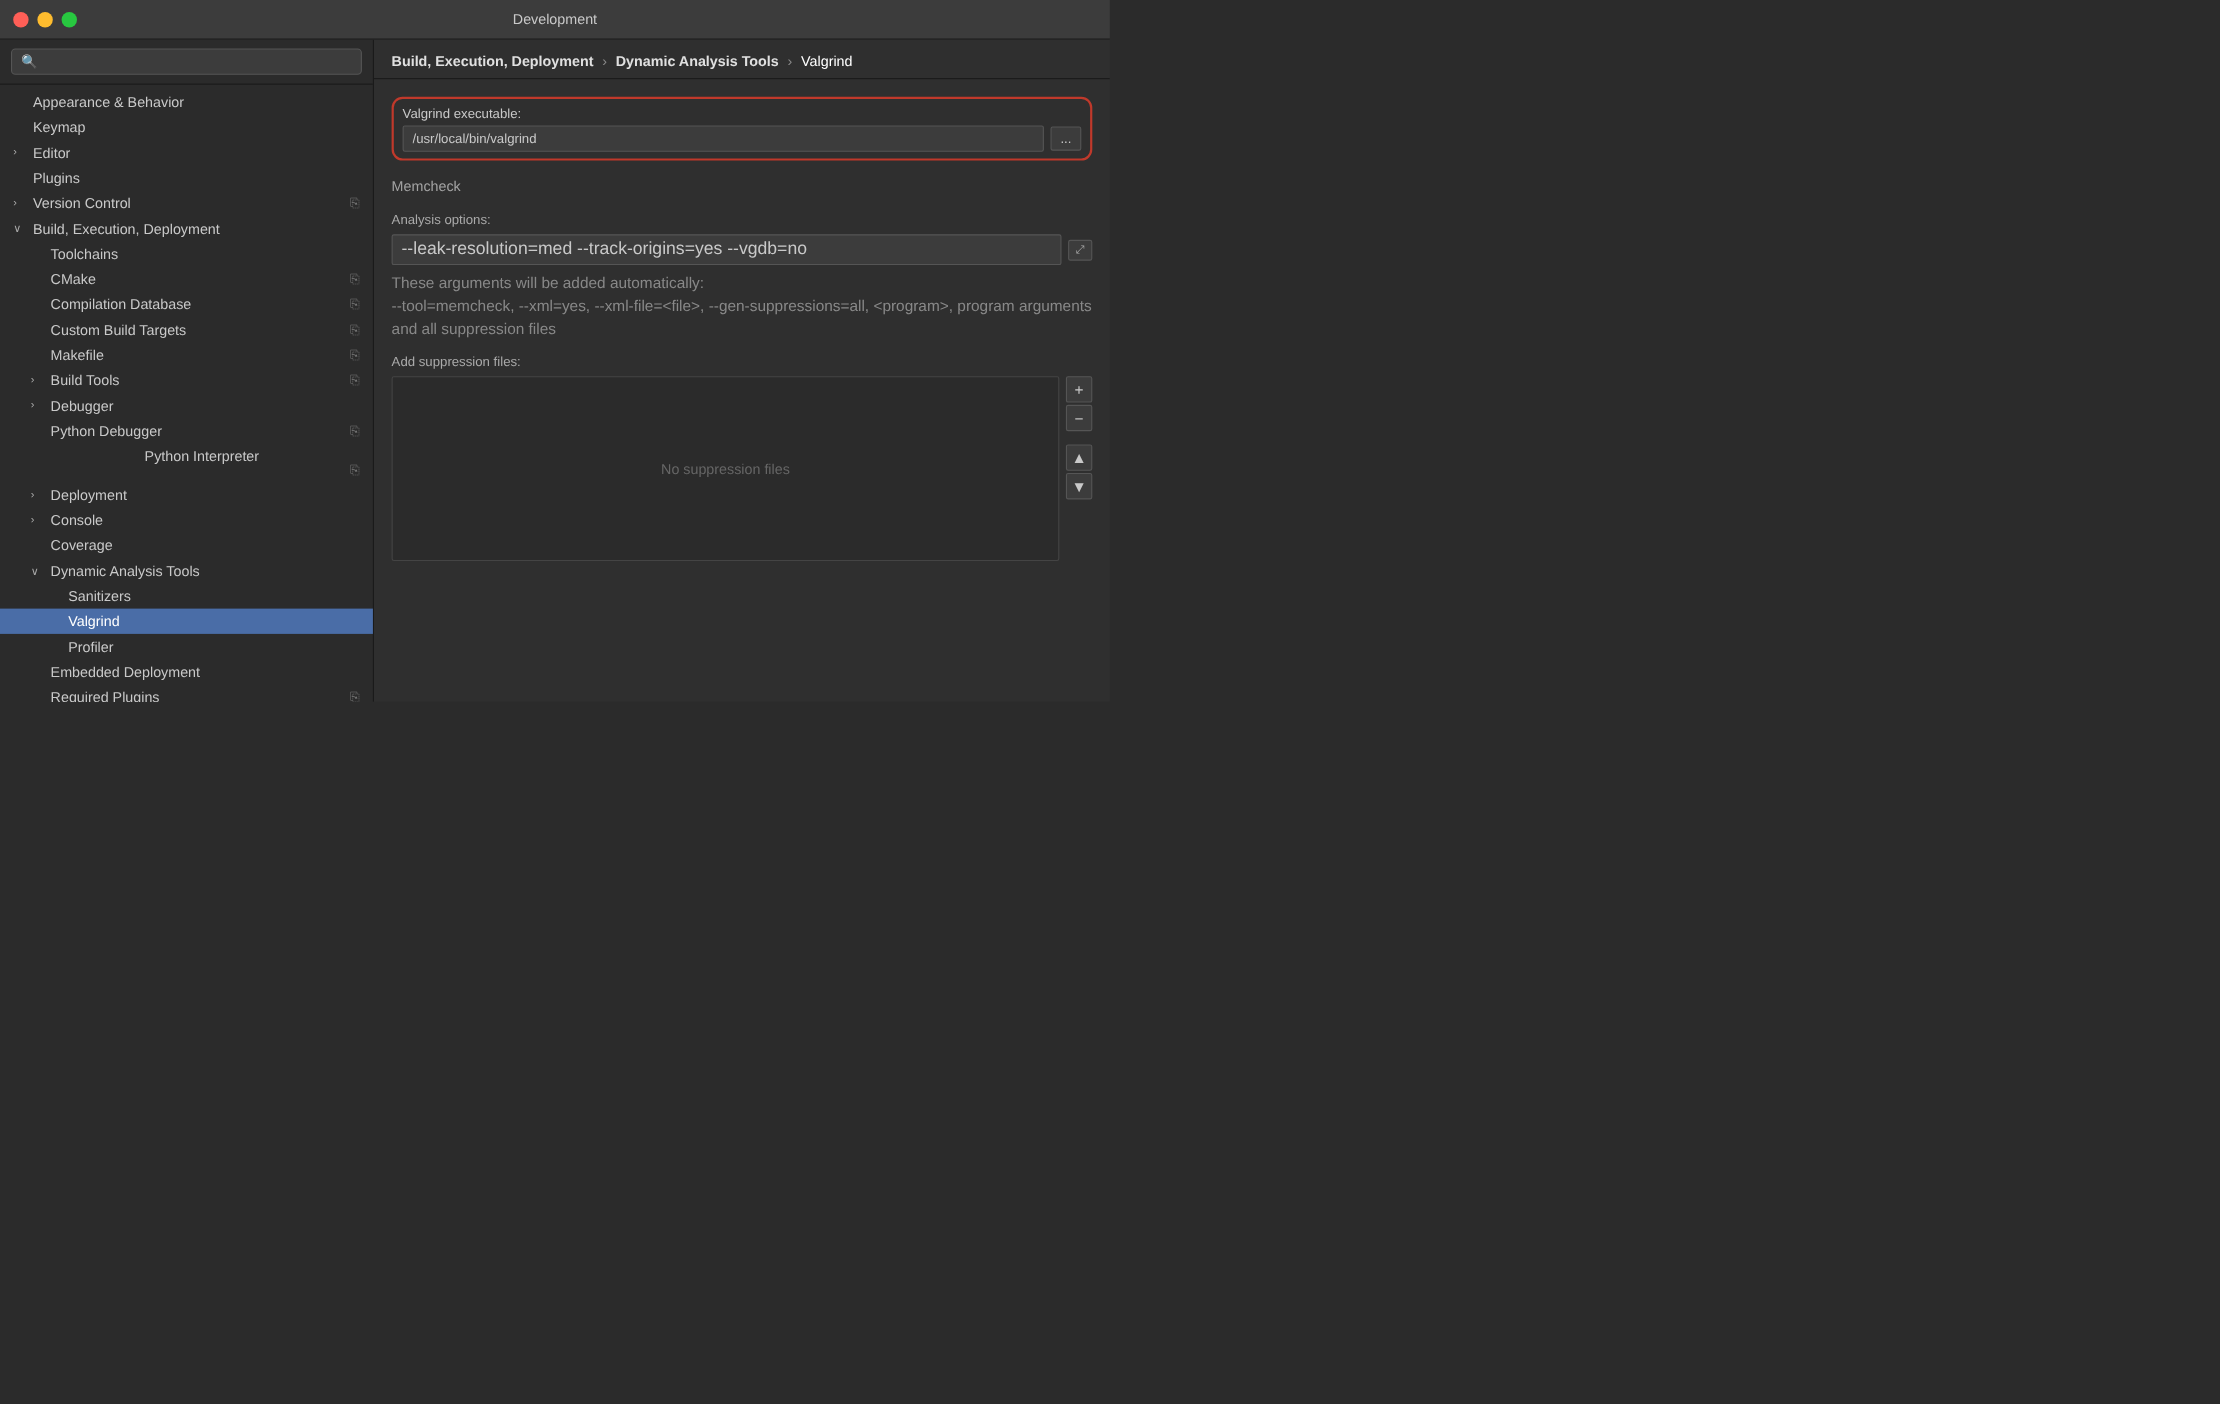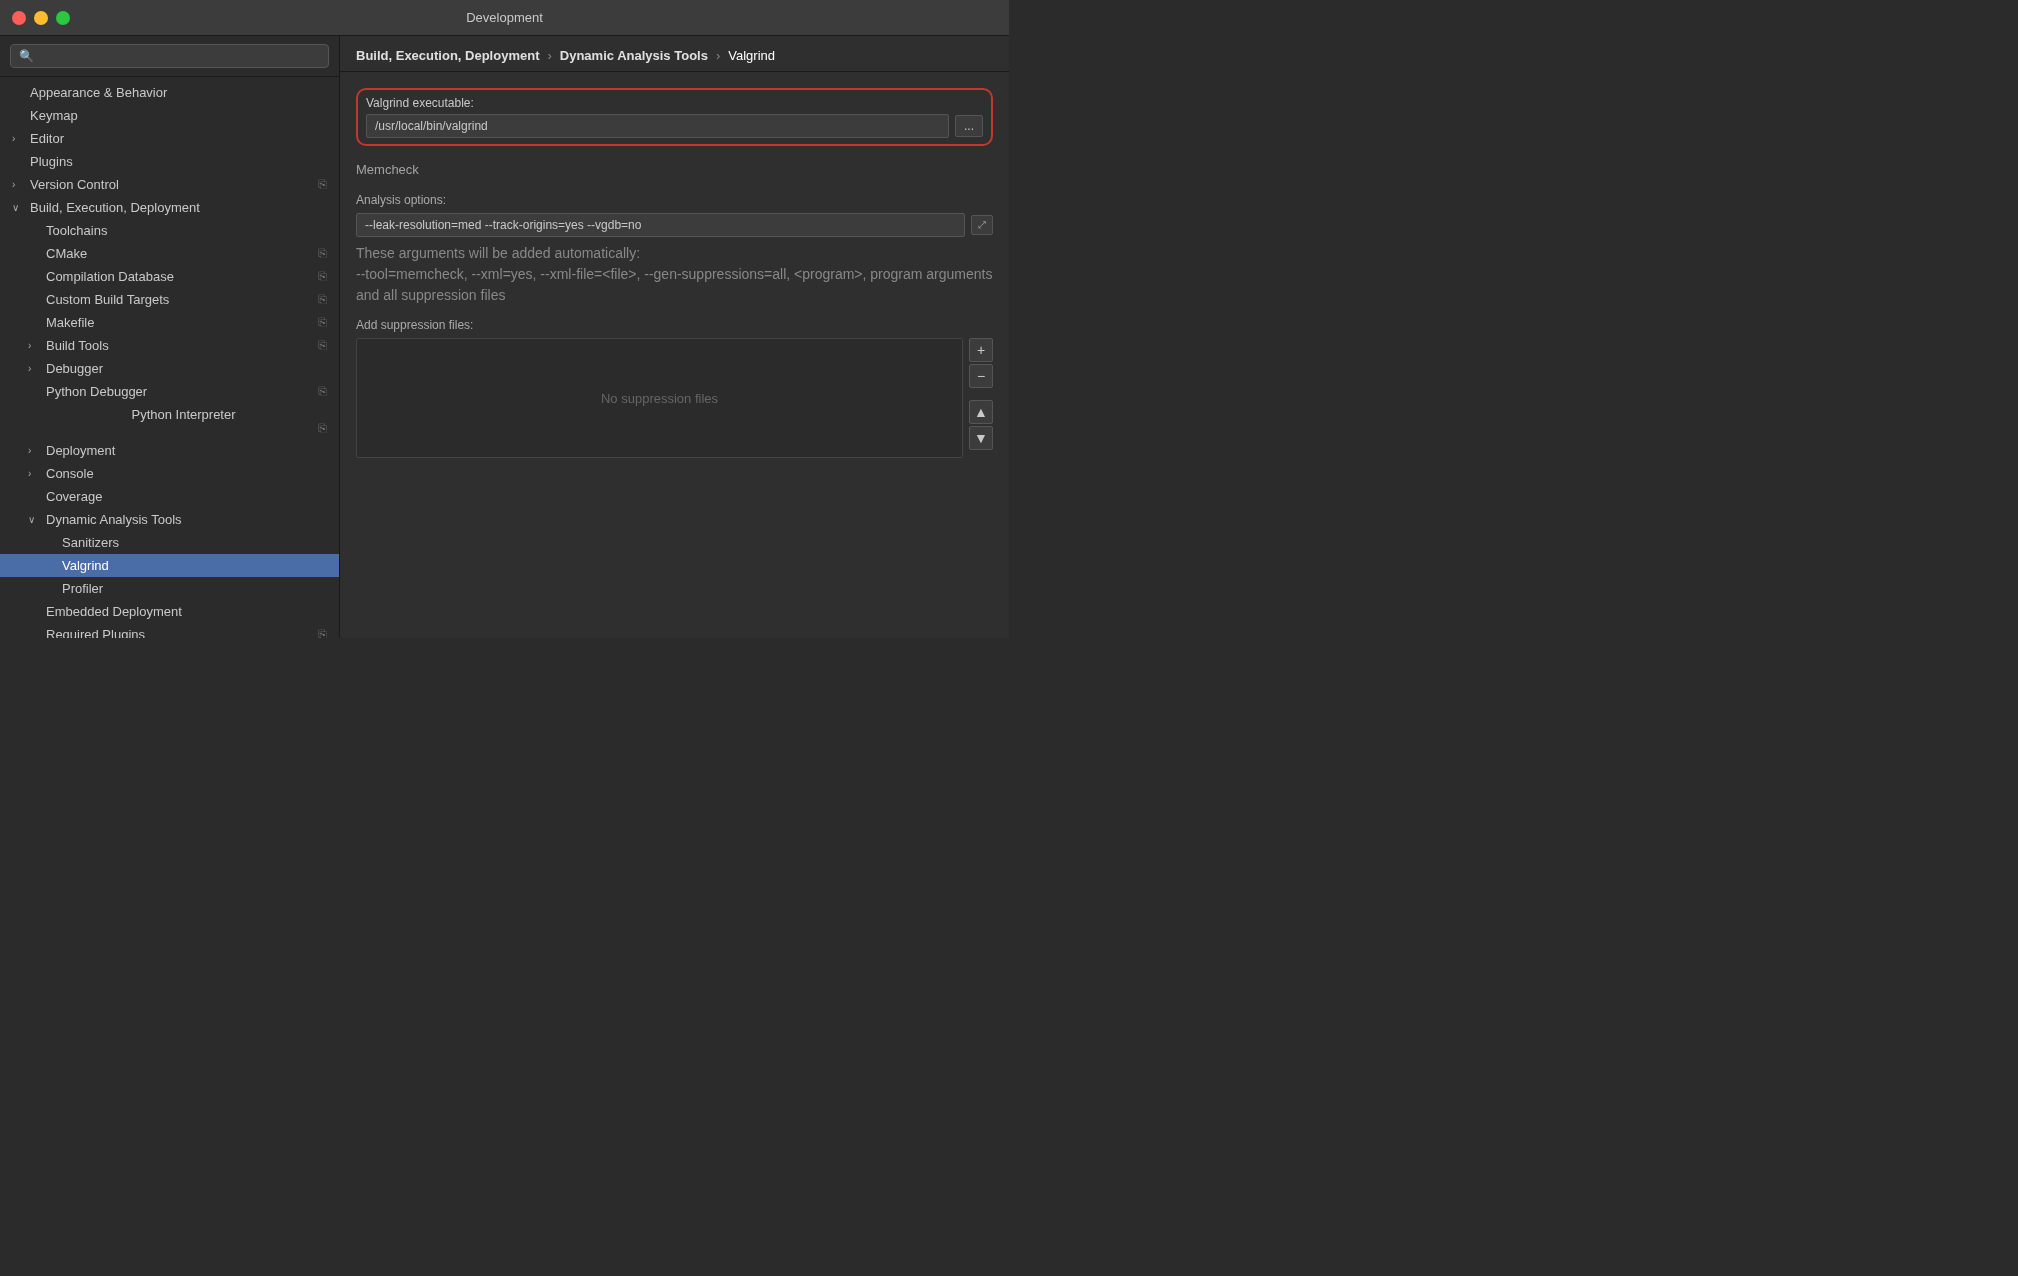"--leak-resolution=med" .analysis-input { font-size: 12px -> 16px }
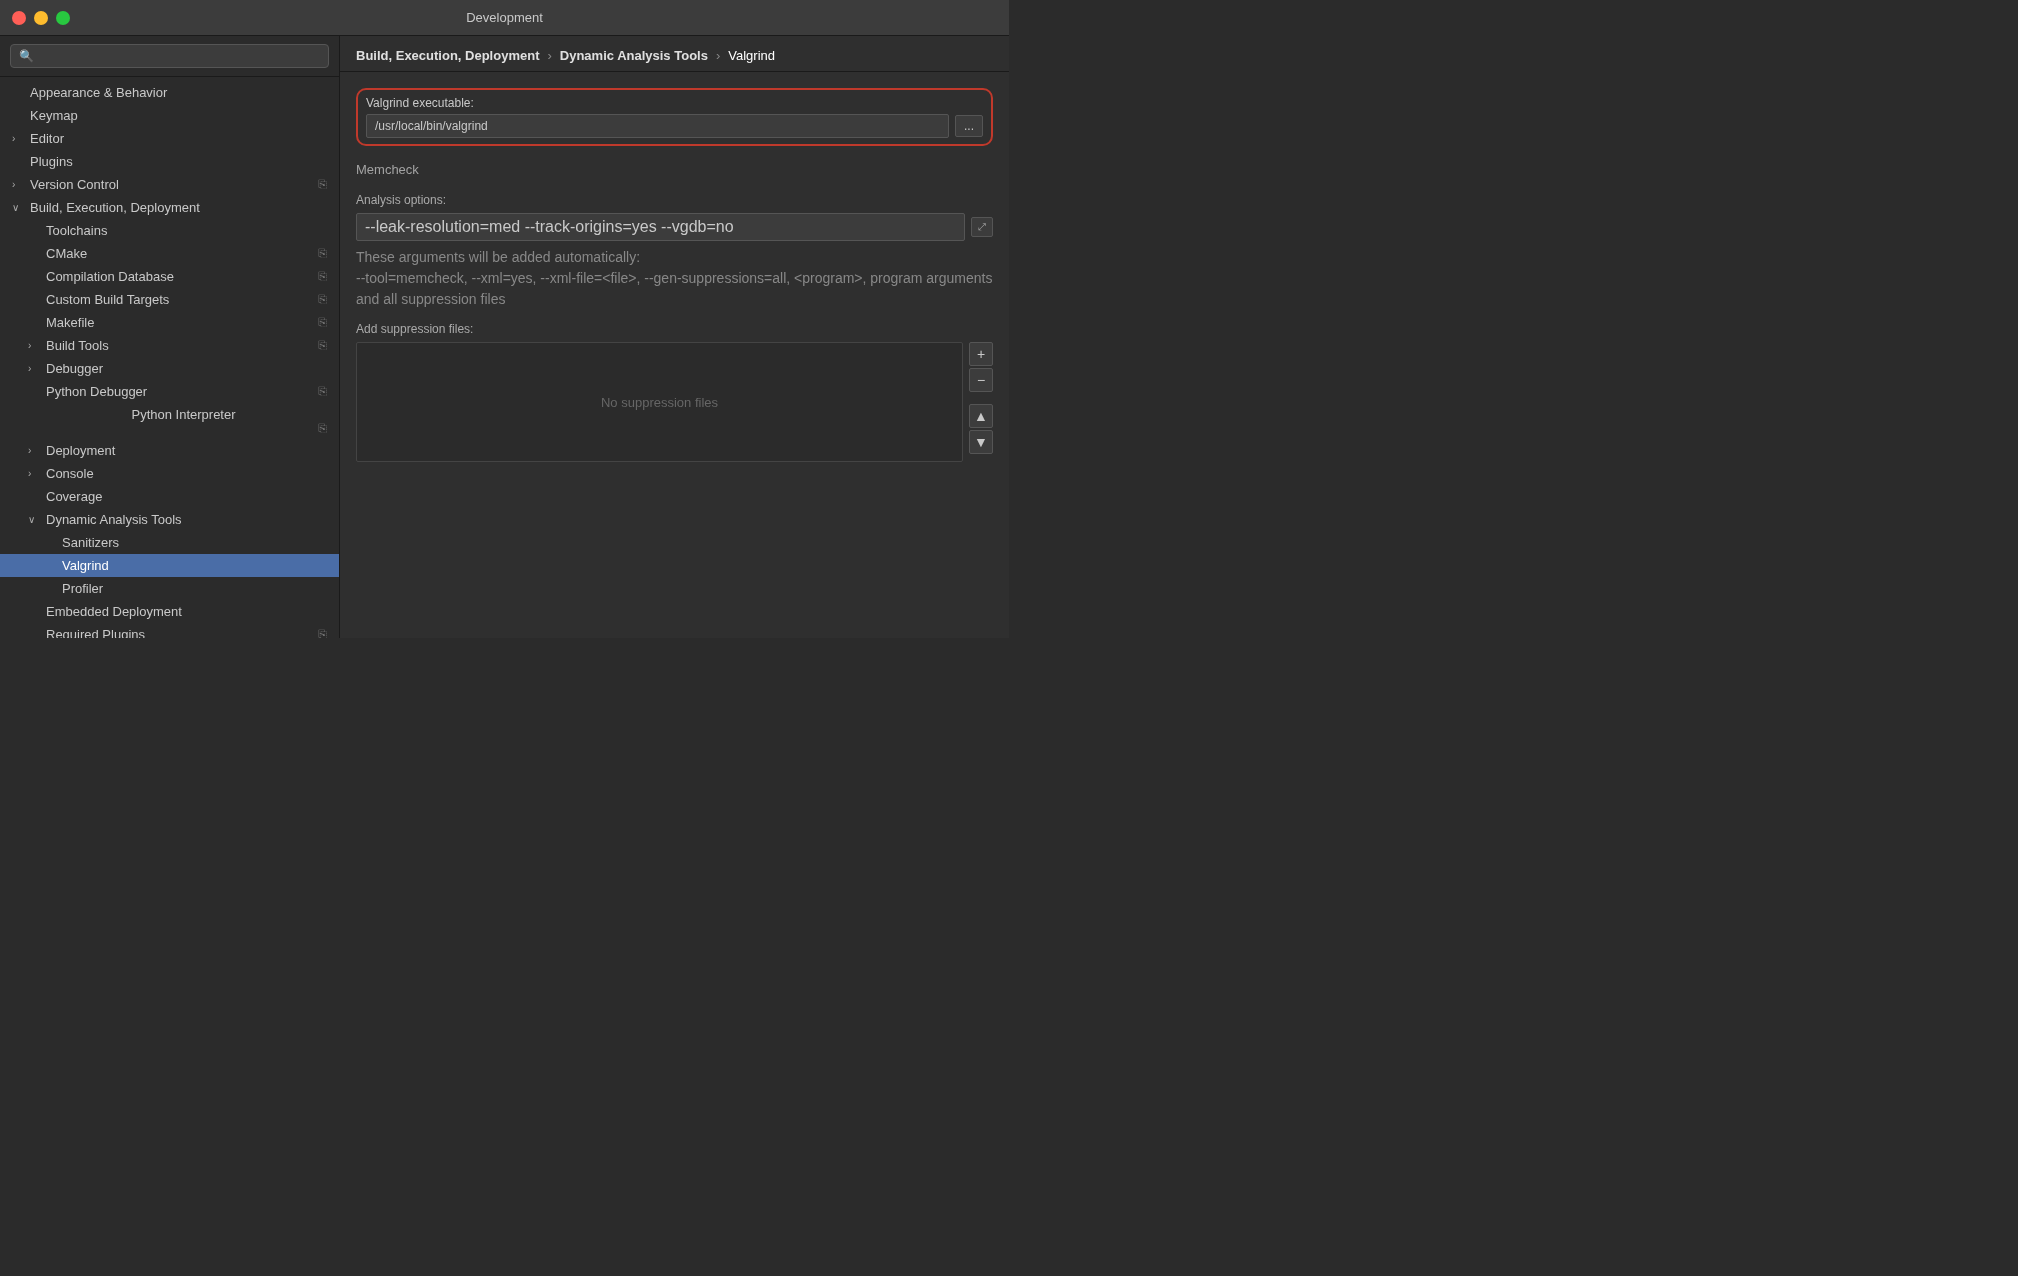"No suppression files" .suppression-box { height: 120px -> 168px }
